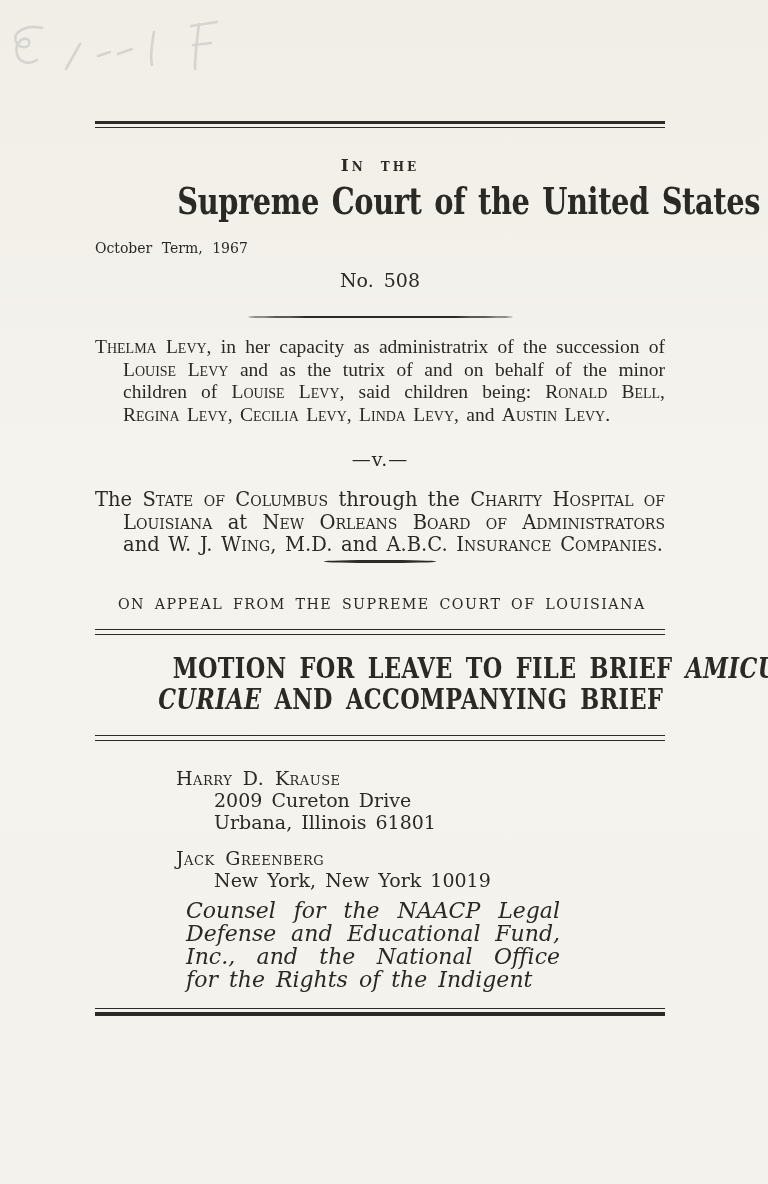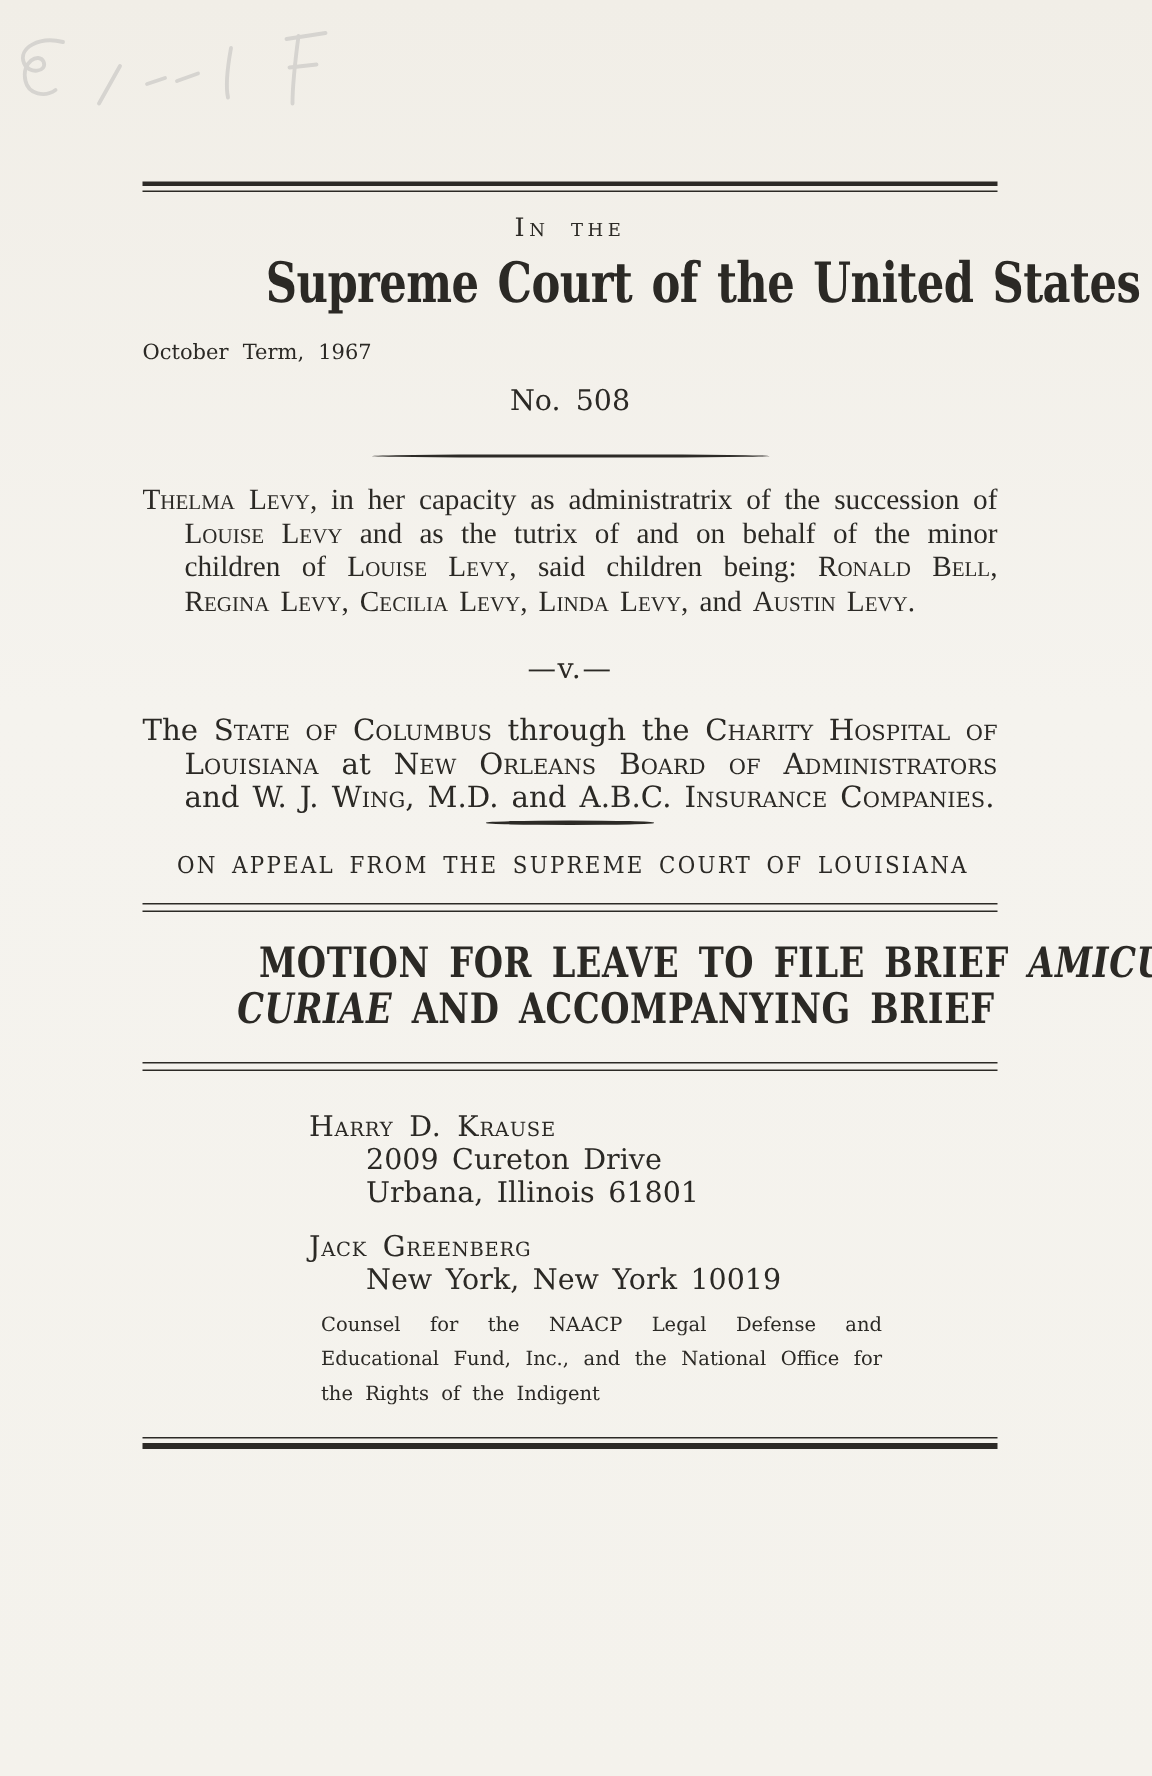"In the" .in-the { font-weight: none -> bold; margin-top: 15px -> 28px }
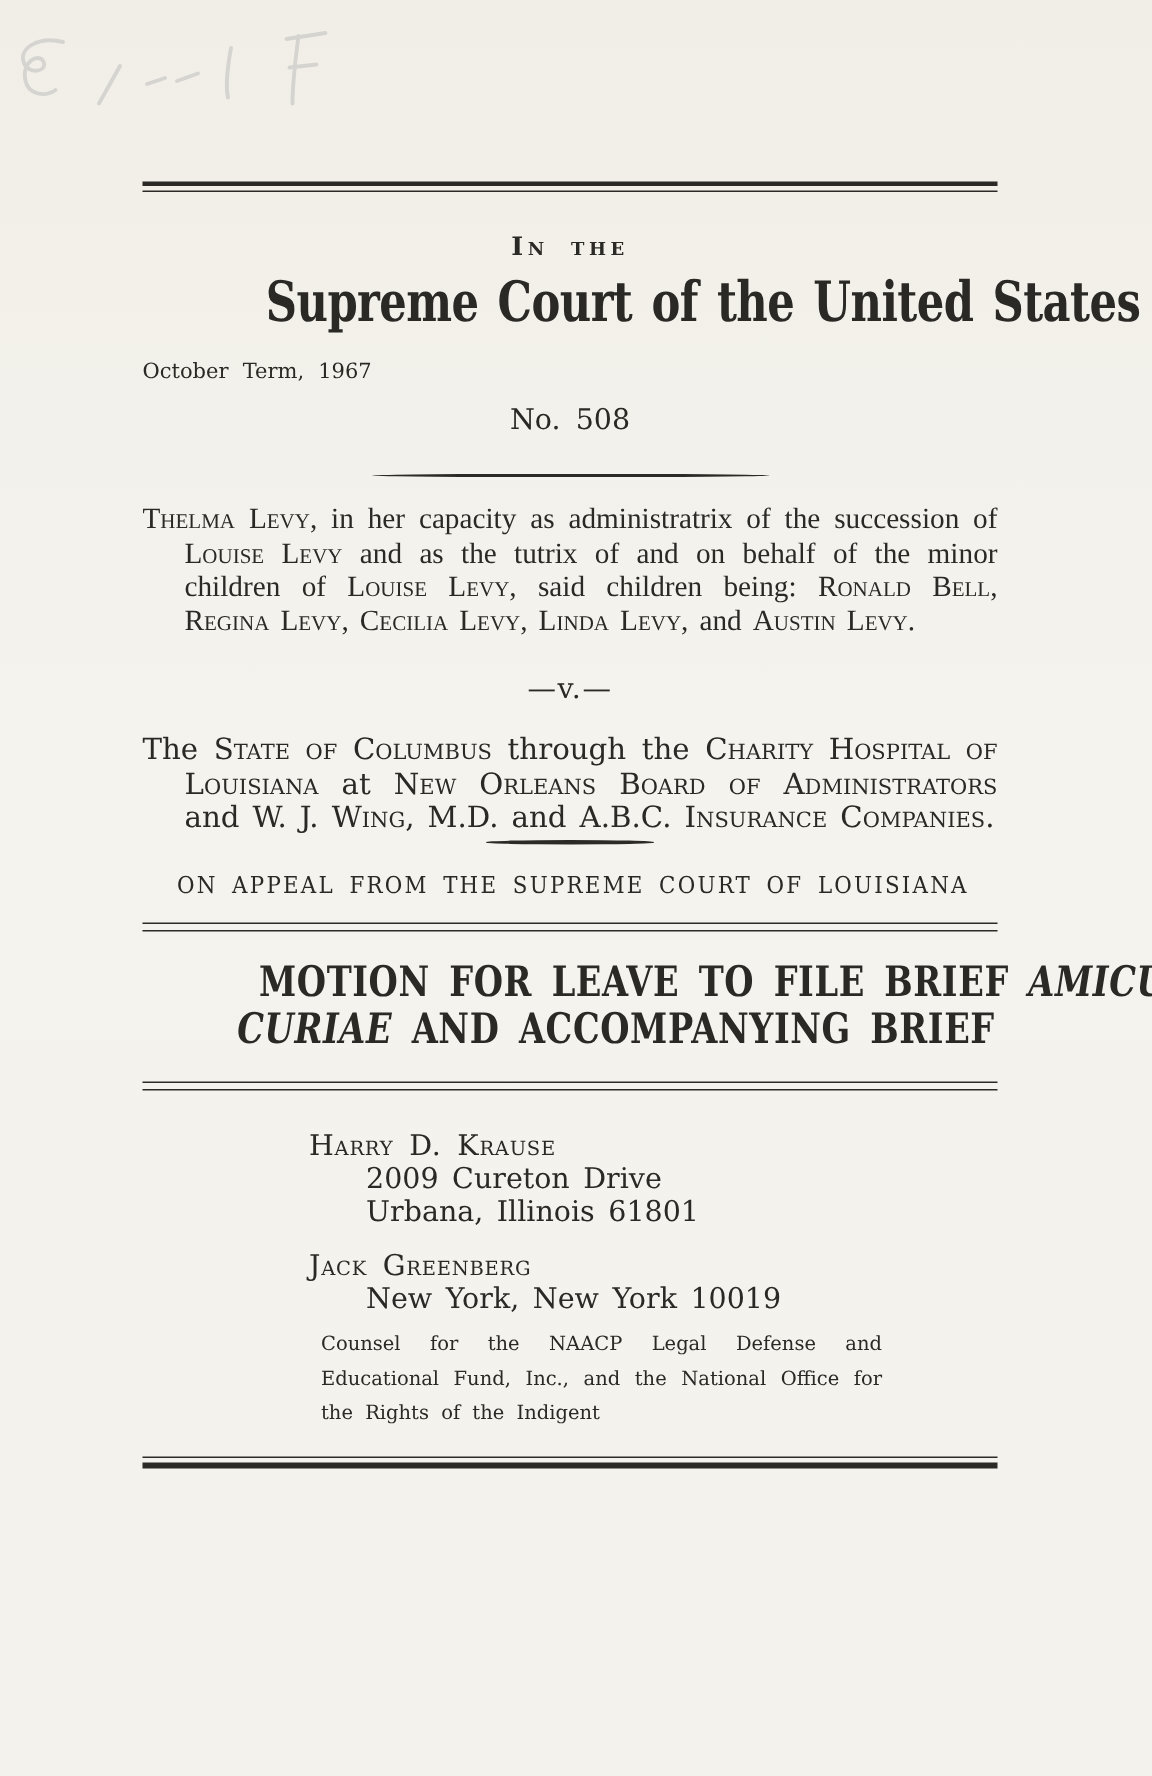"ON APPEAL FROM THE SUPREME" .appeal { margin-top: 18px -> 32px }
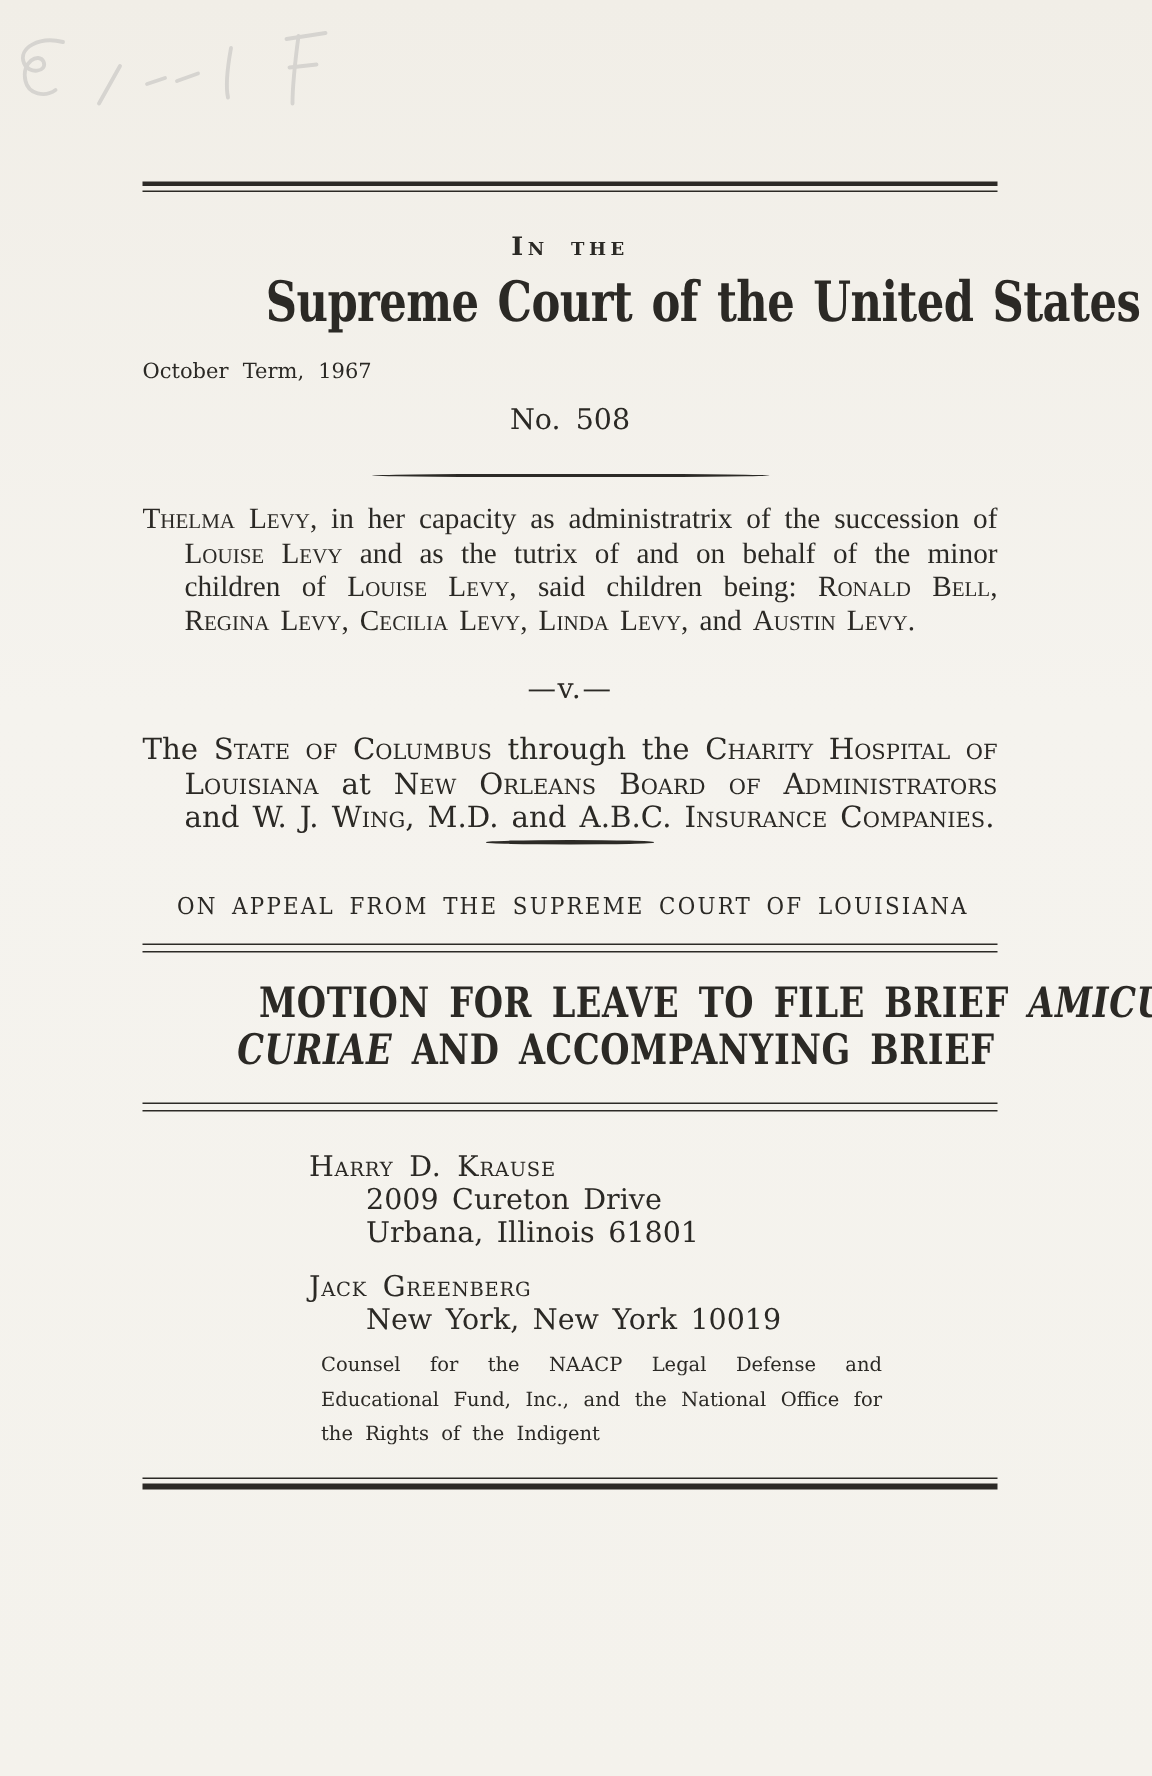"Harry D. Krause" .counsel { margin-left: 111px -> 81px }
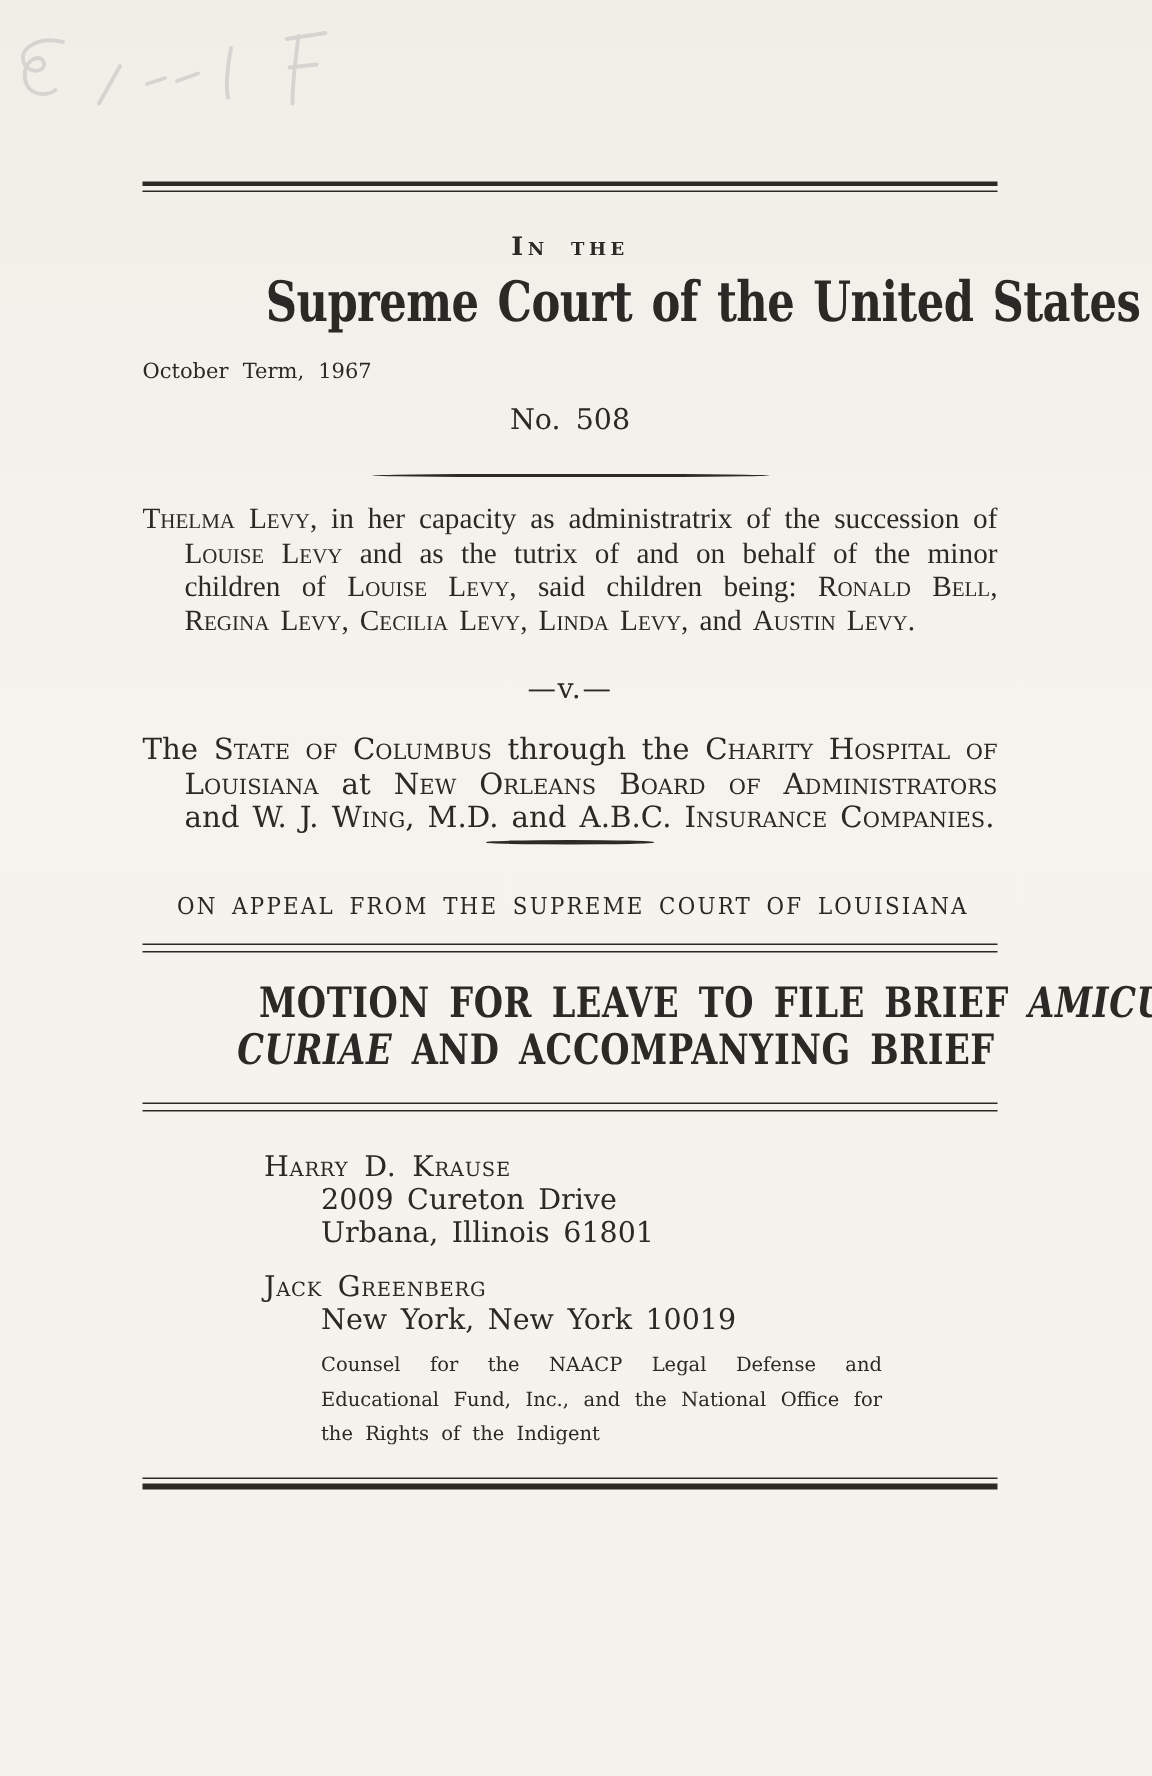"Counsel for the NAACP Legal" .role { font-size: 13px -> 22px; font-style: none -> italic; margin-left: 119px -> 91px }
